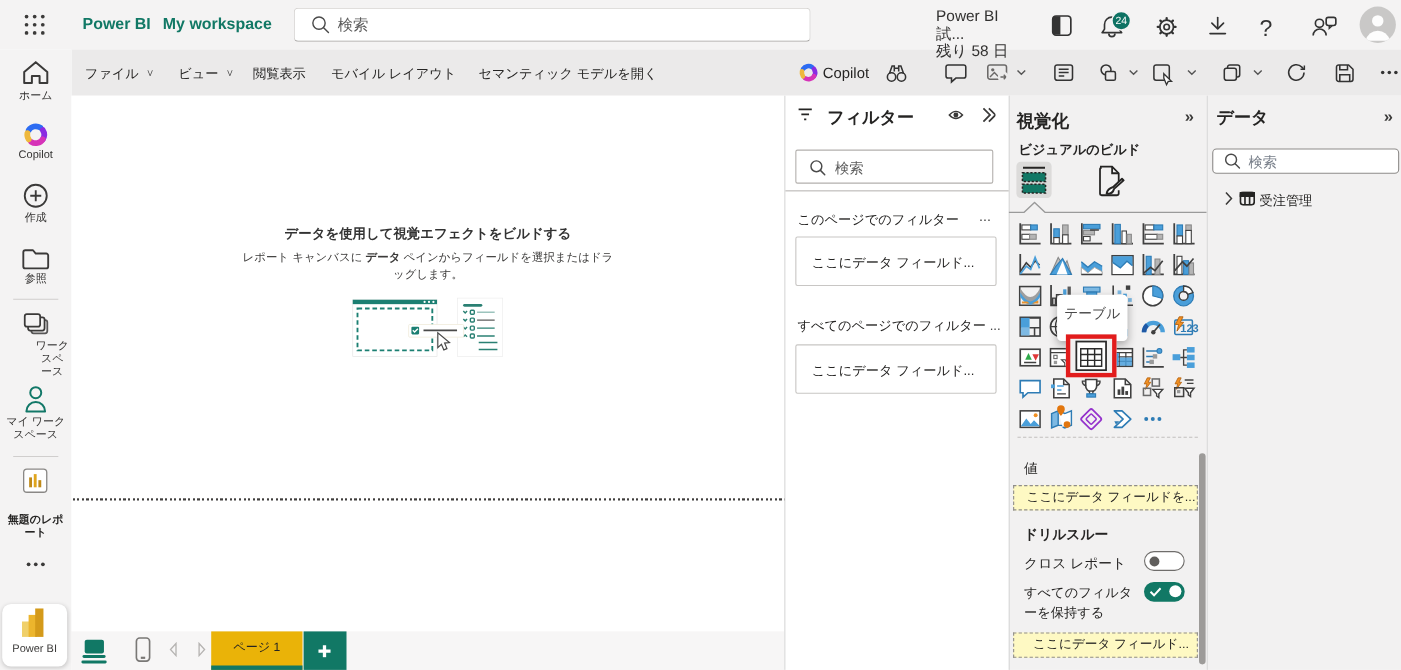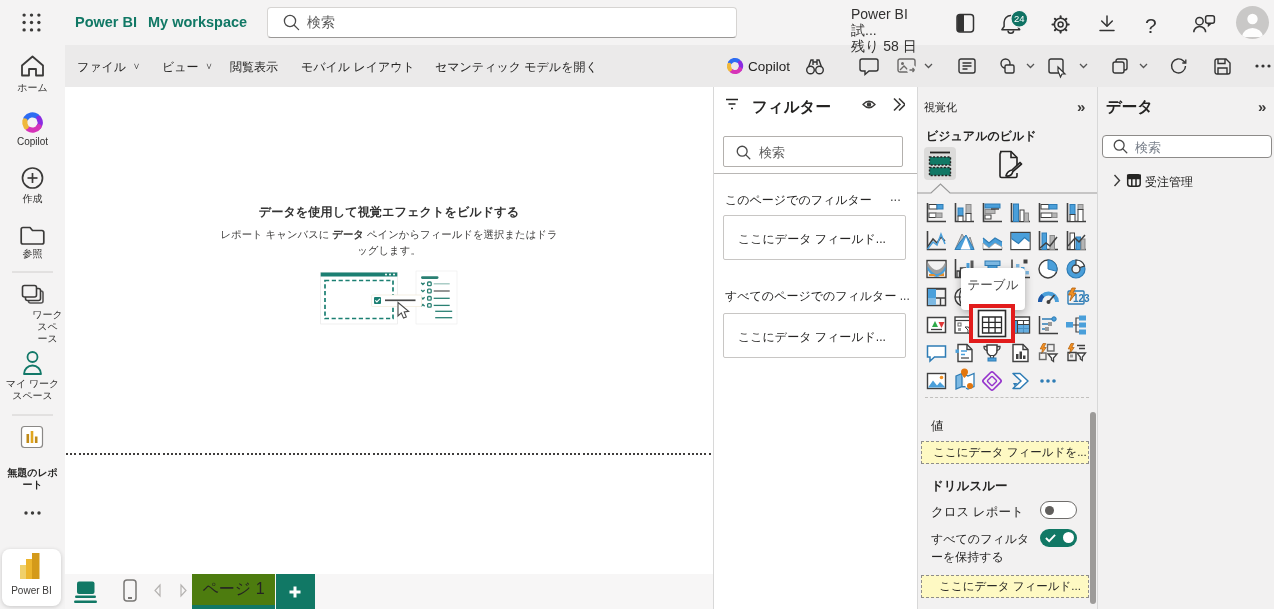"視覚化" div.t { font-size: 11px -> 16px; font-weight: normal -> bold }
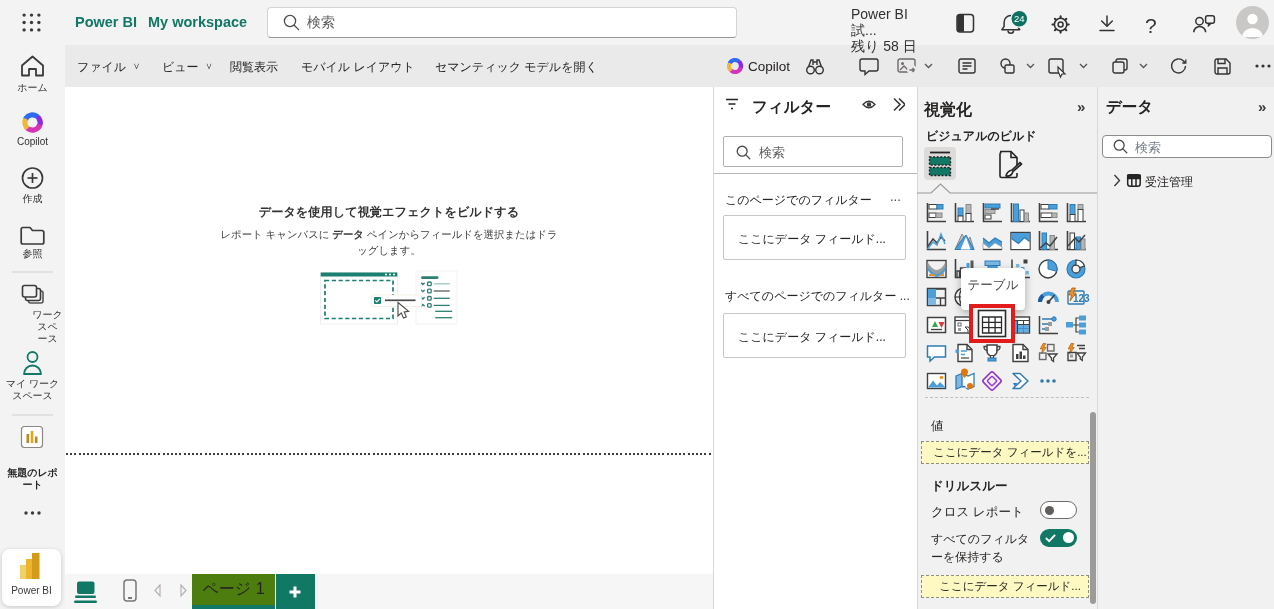"ページ 1" div.abs { background: #4d7c0f -> #eab308; font-size: 16px -> 11px }
